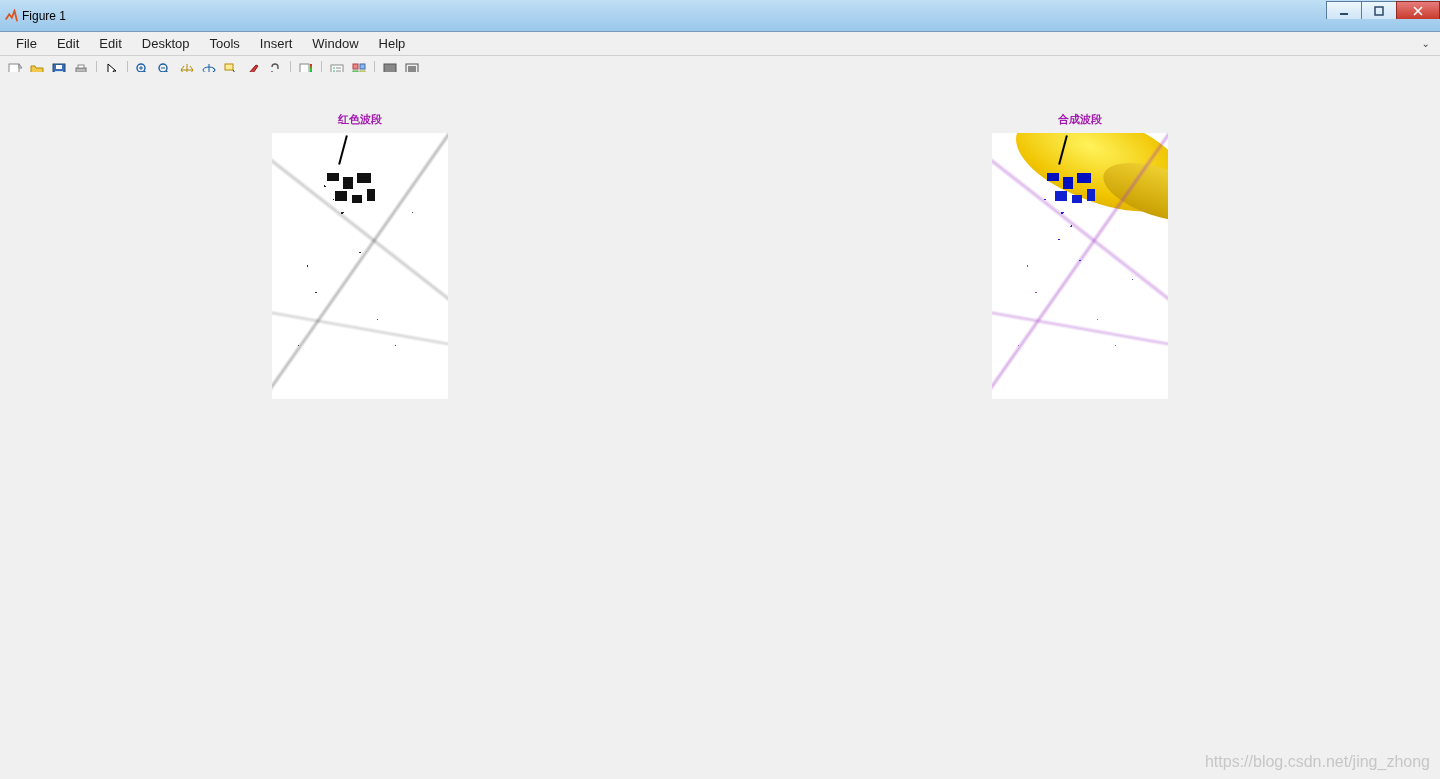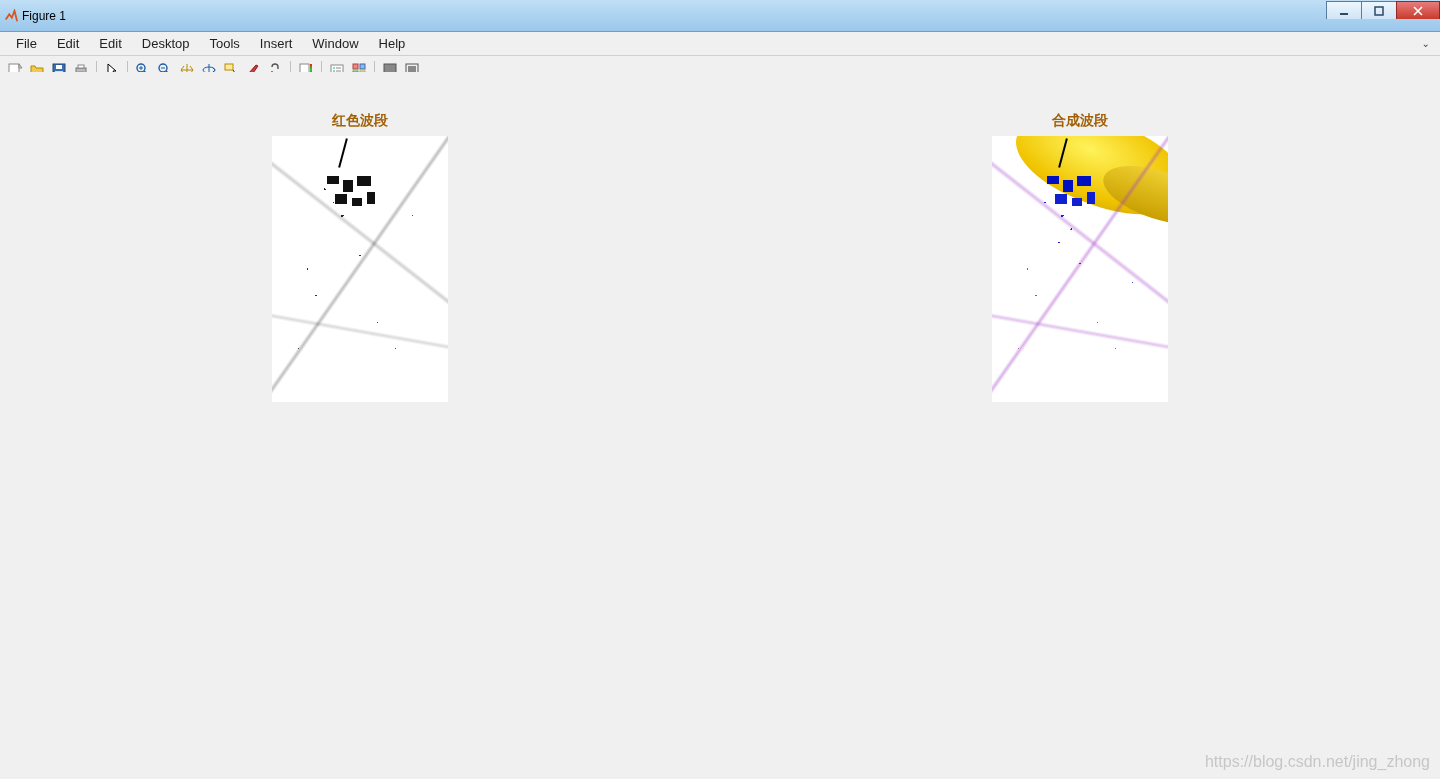"红色波段" .subplot-title { color: #a16207 -> #a21caf; font-size: 14px -> 11px }
